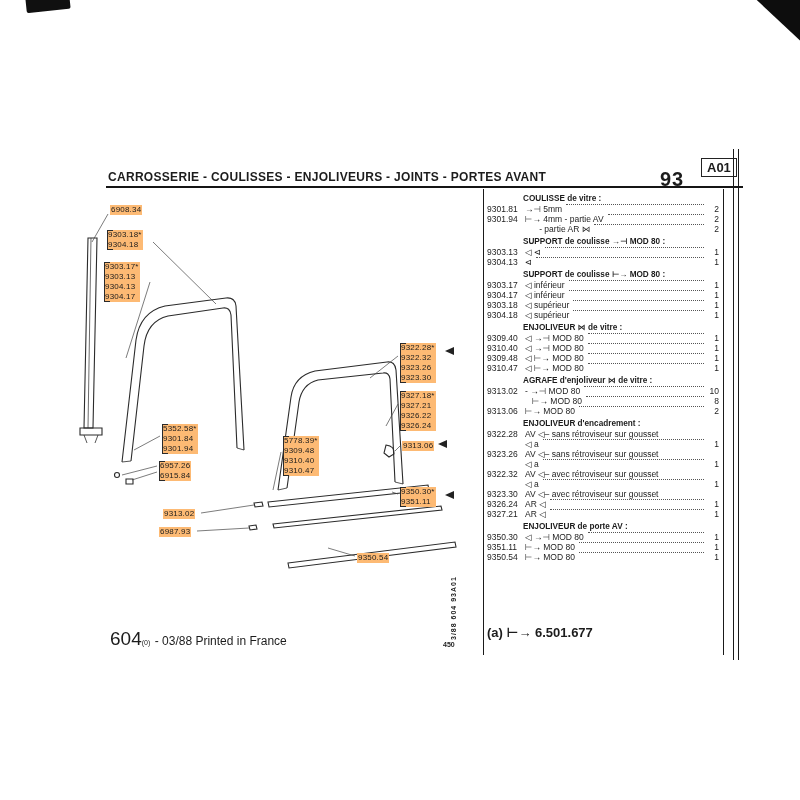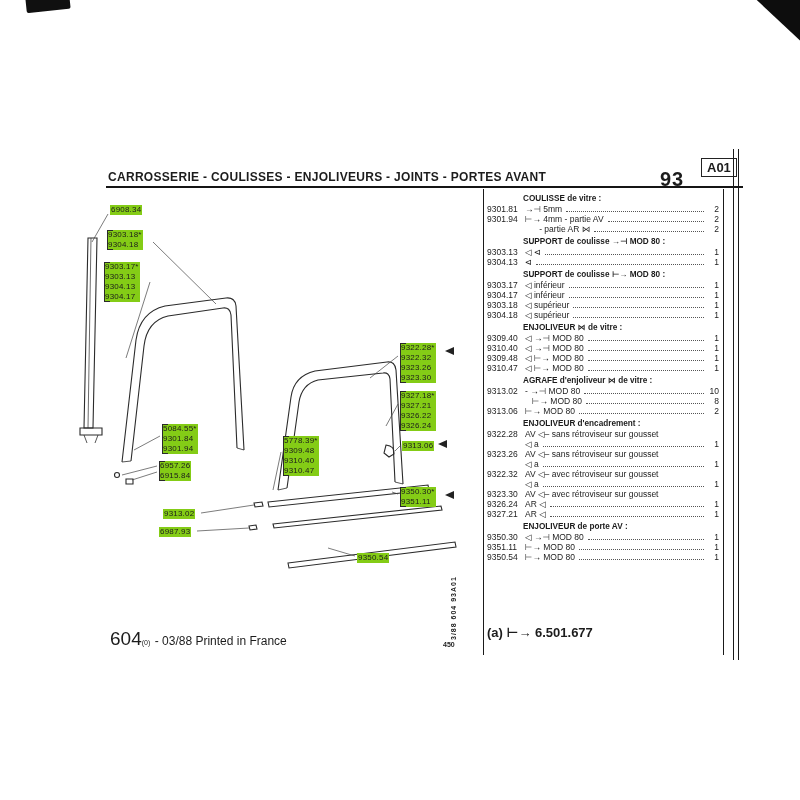"6908.34" .callout { background: #84cc16 -> #fdba74 }
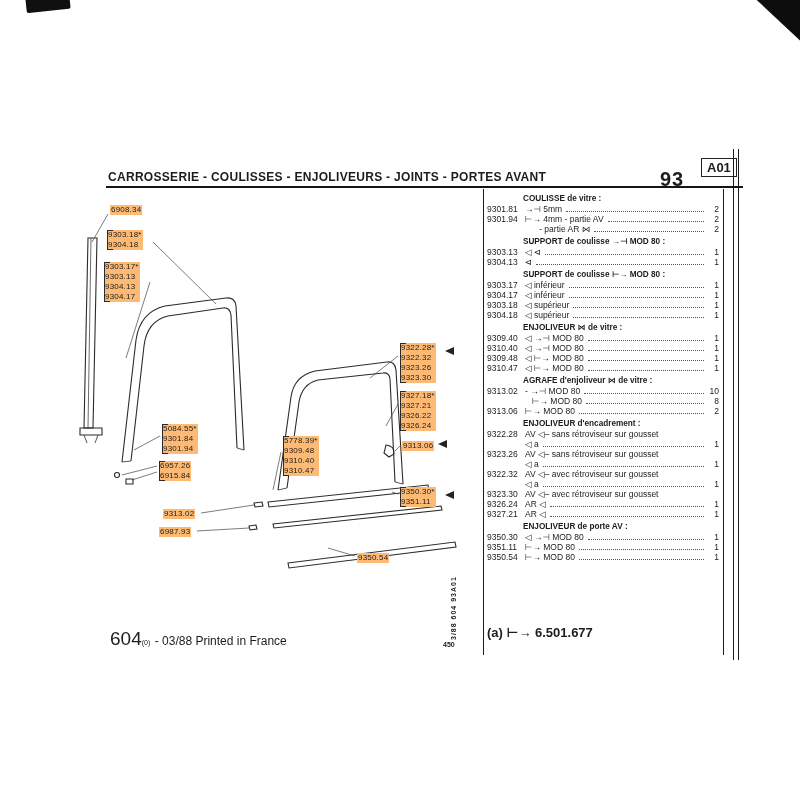"9301.81" .row { align-items: flex-end -> flex-start }
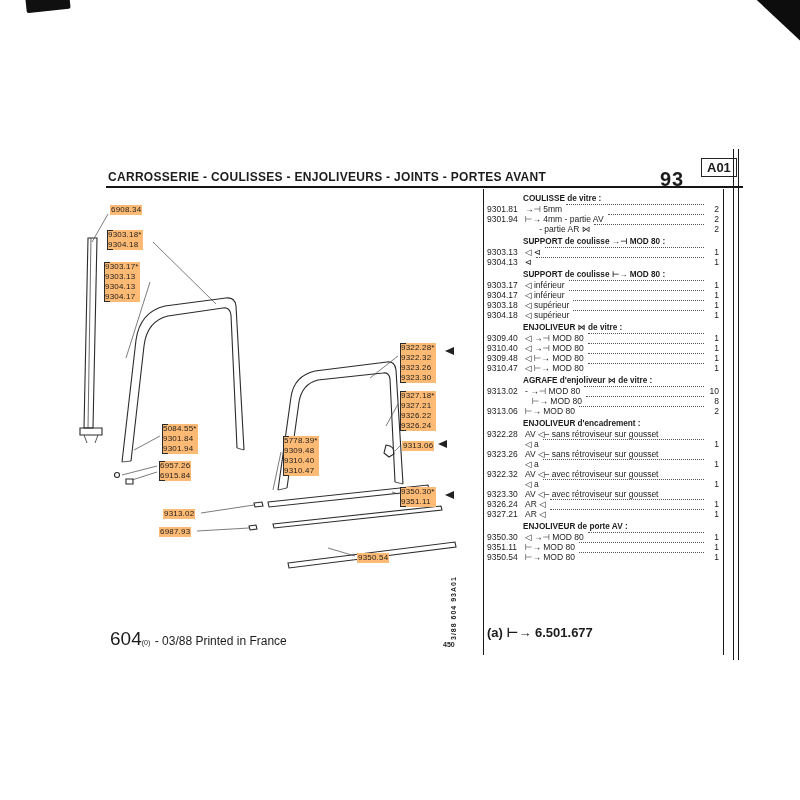"5084.55*" div { text: 5084.55 -> 5352.58 }
